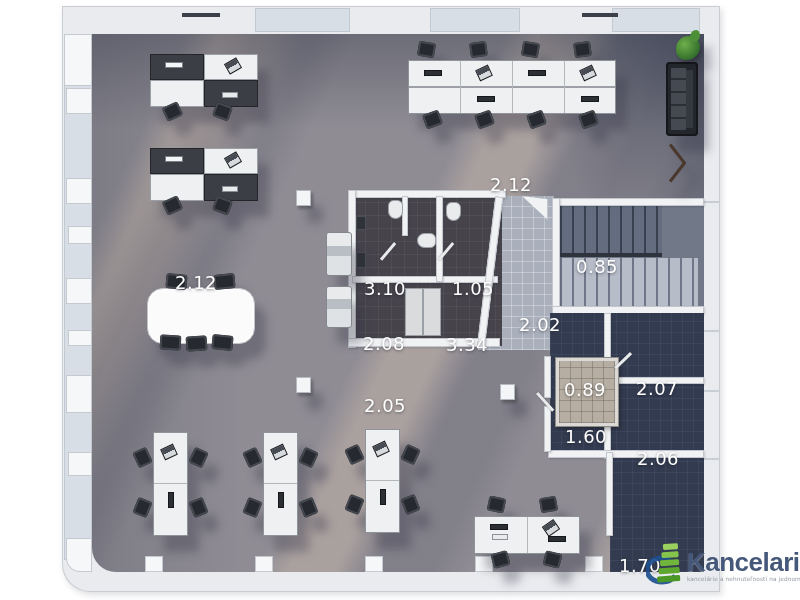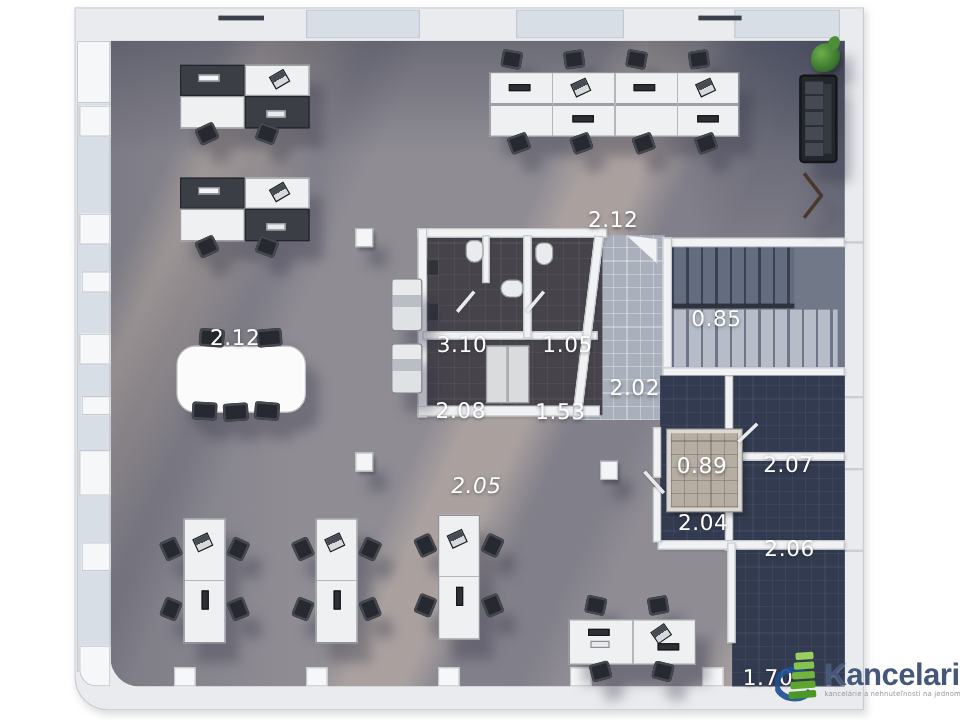"2.02" div.lbl { left: 529px -> 540px }
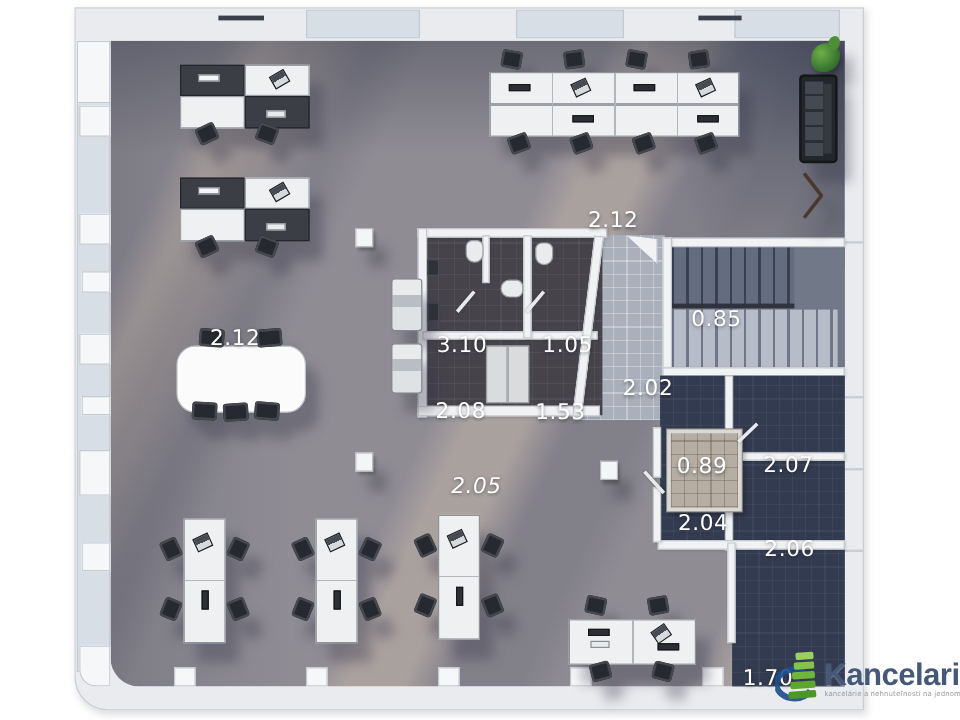"1.53" div.lbl { text: 1.53 -> 3.34 }
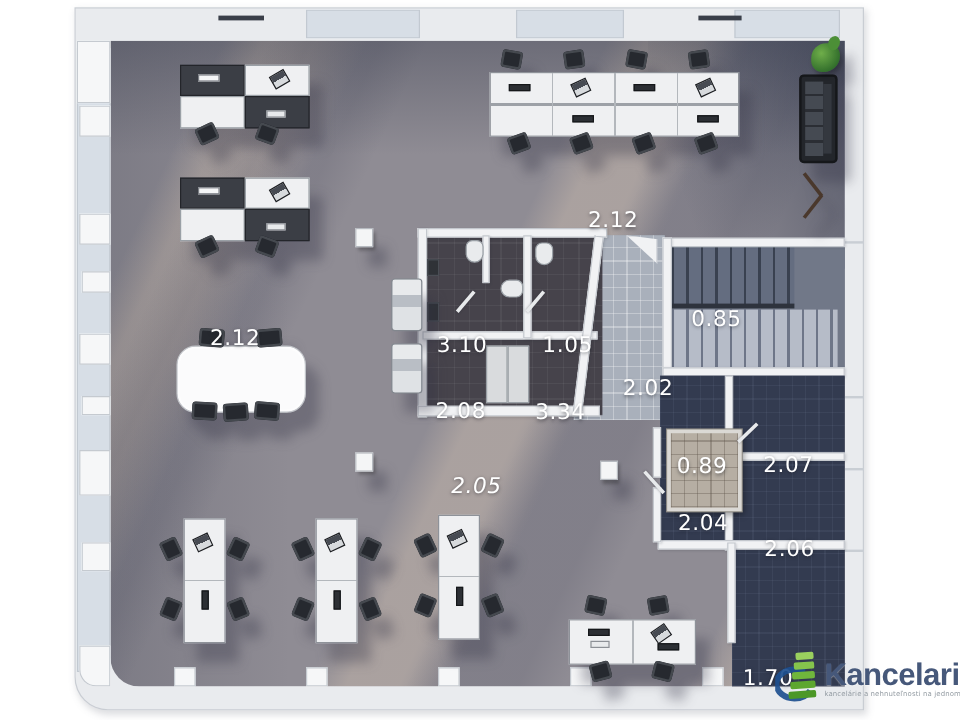"2.05" div.lbl { font-style: italic -> none; left: 397px -> 385px }
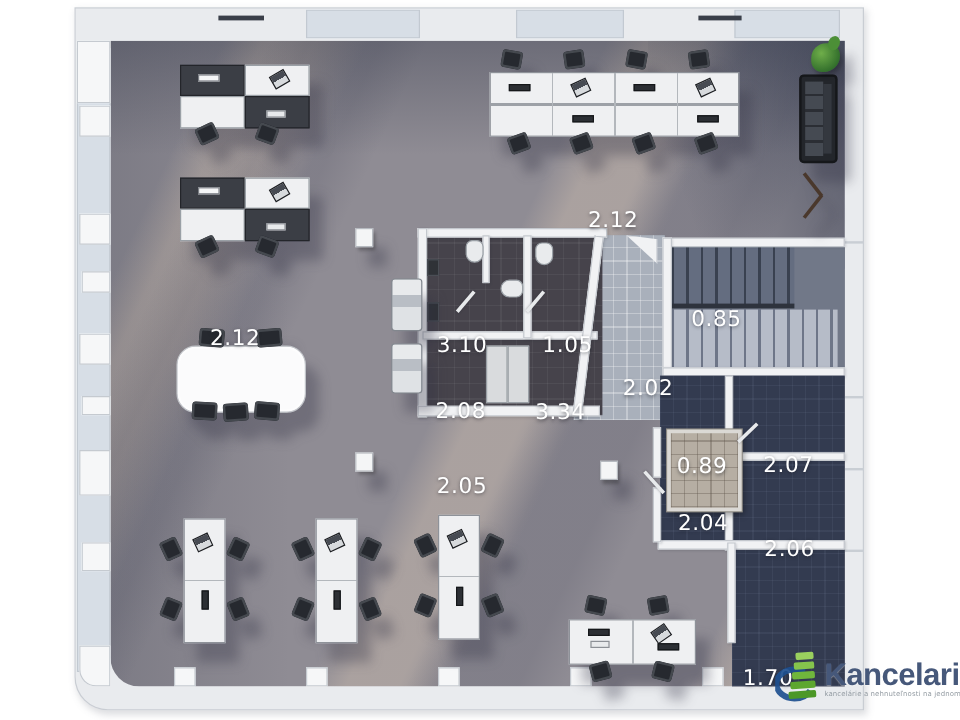"2.04" div.lbl { text: 2.04 -> 1.60 }
